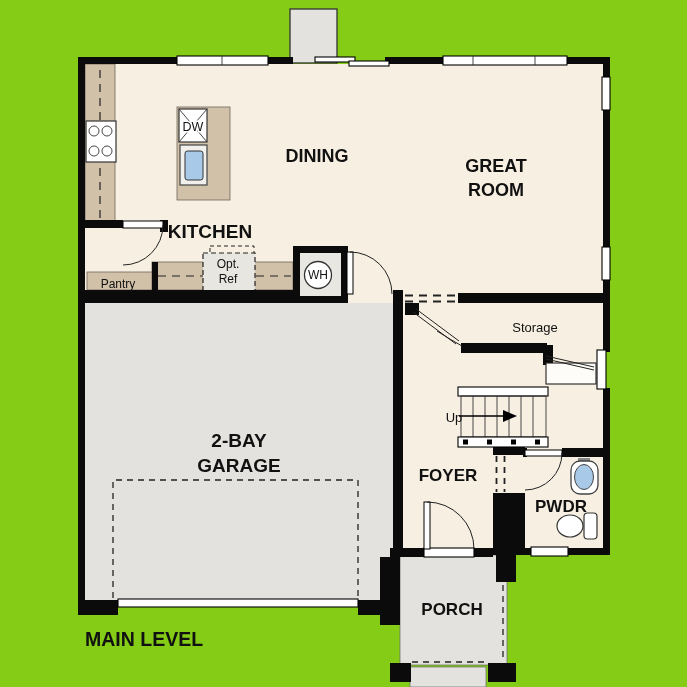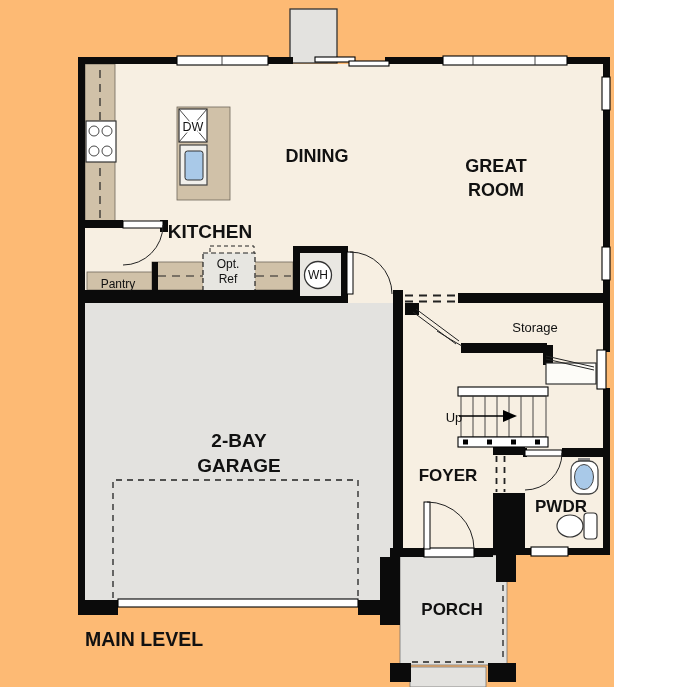"DW" #stage { background: #fdba74 -> #84cc16; width: 614px -> 687px }
